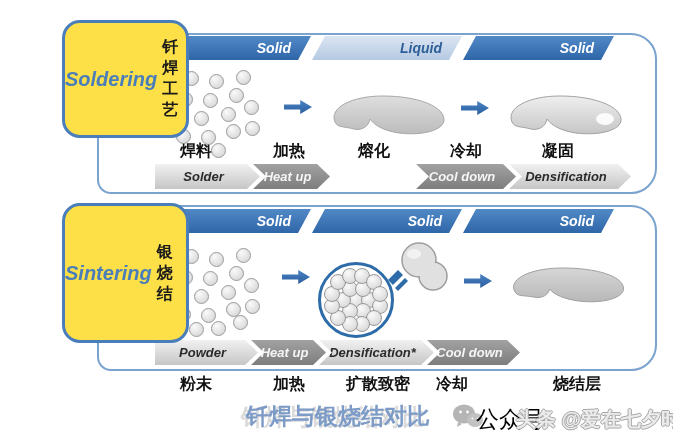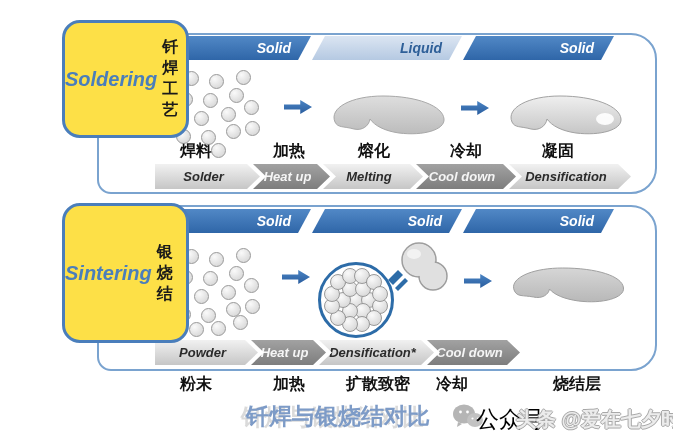"Melting" div.chev { html: <div> <span>Melting</span> </div> -> none }
